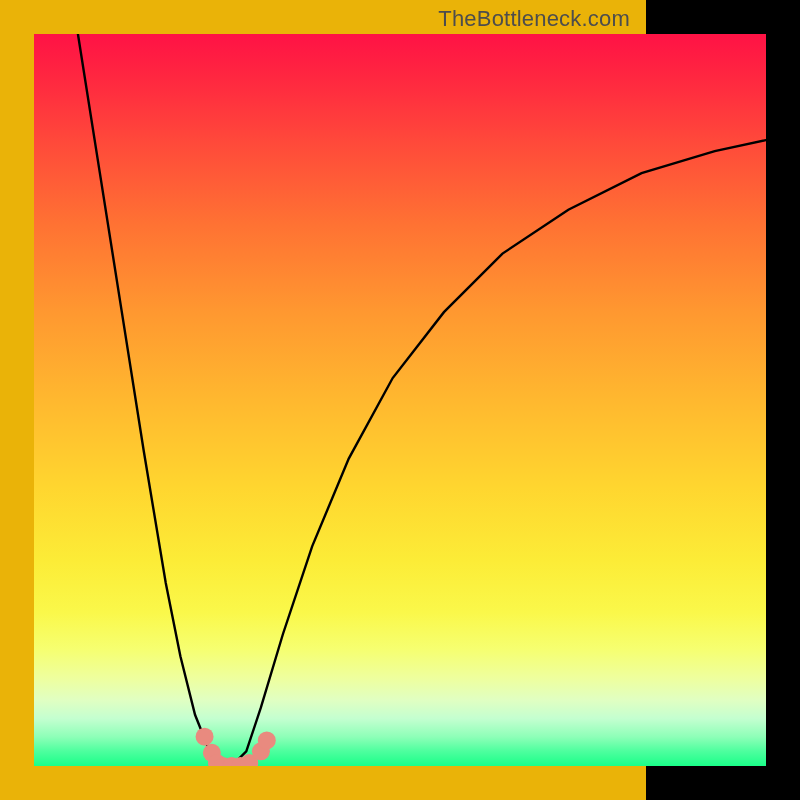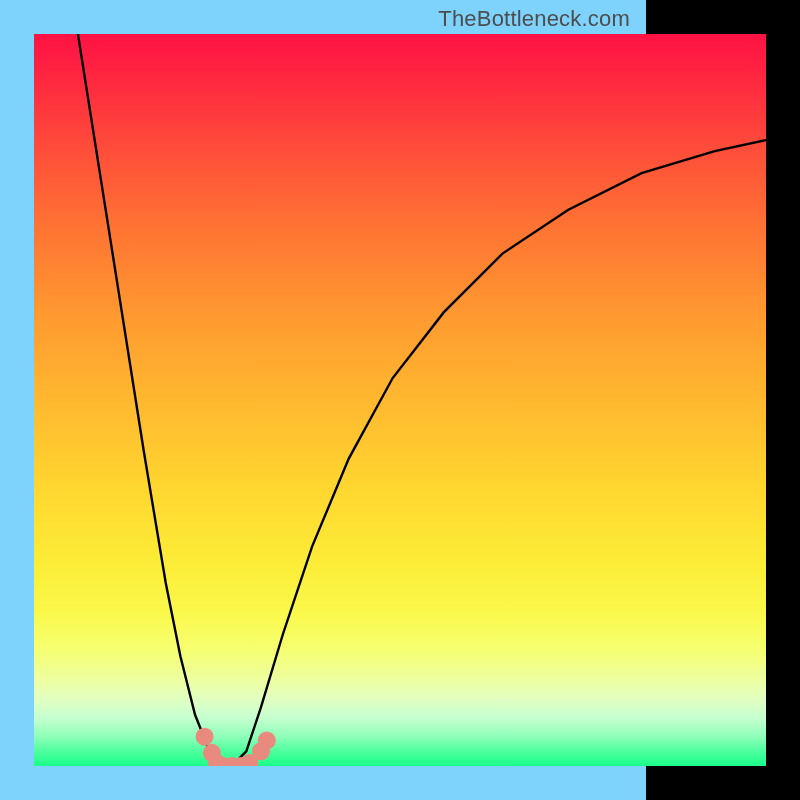"TheBottleneck.com" .frame { background: #7dd3fc -> #eab308 }
